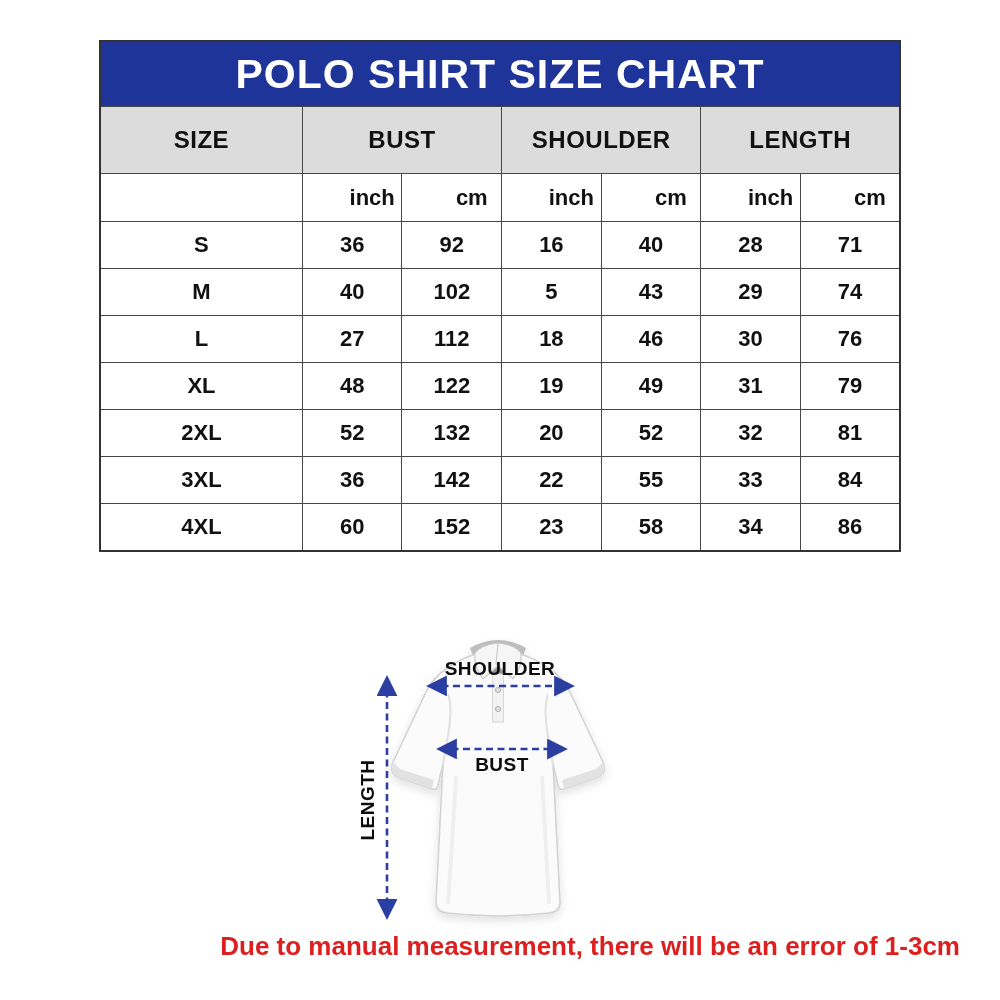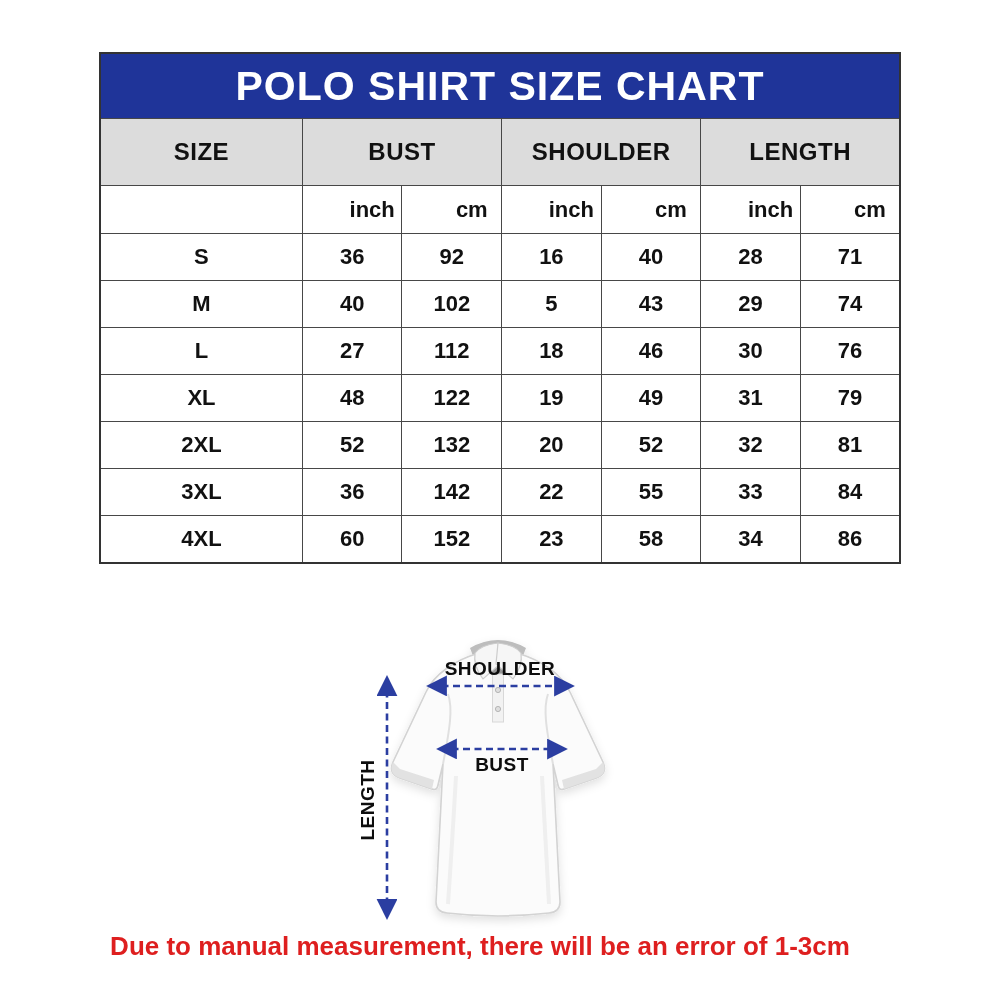"POLO SHIRT SIZE CHART" table.size-chart { margin-top: 12px -> none }
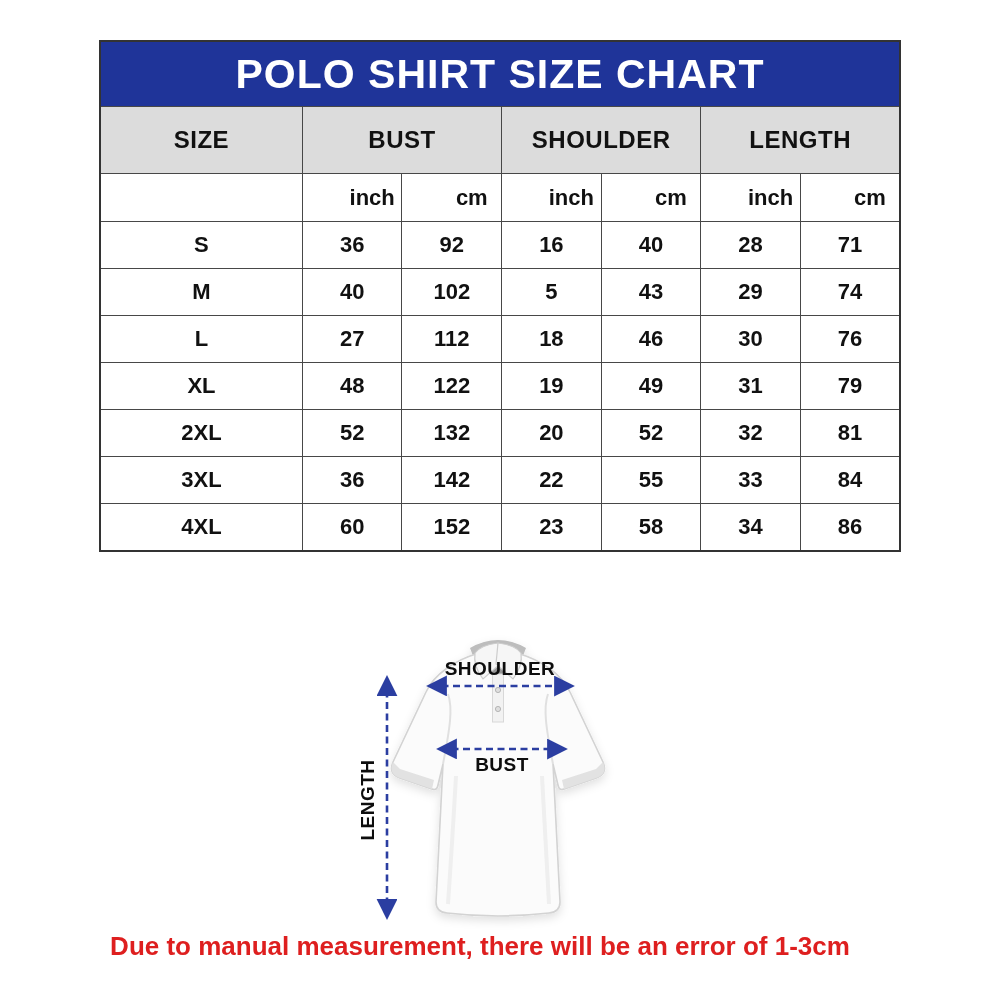"Due to manual measurement, there" .note { text-align: center -> right }
